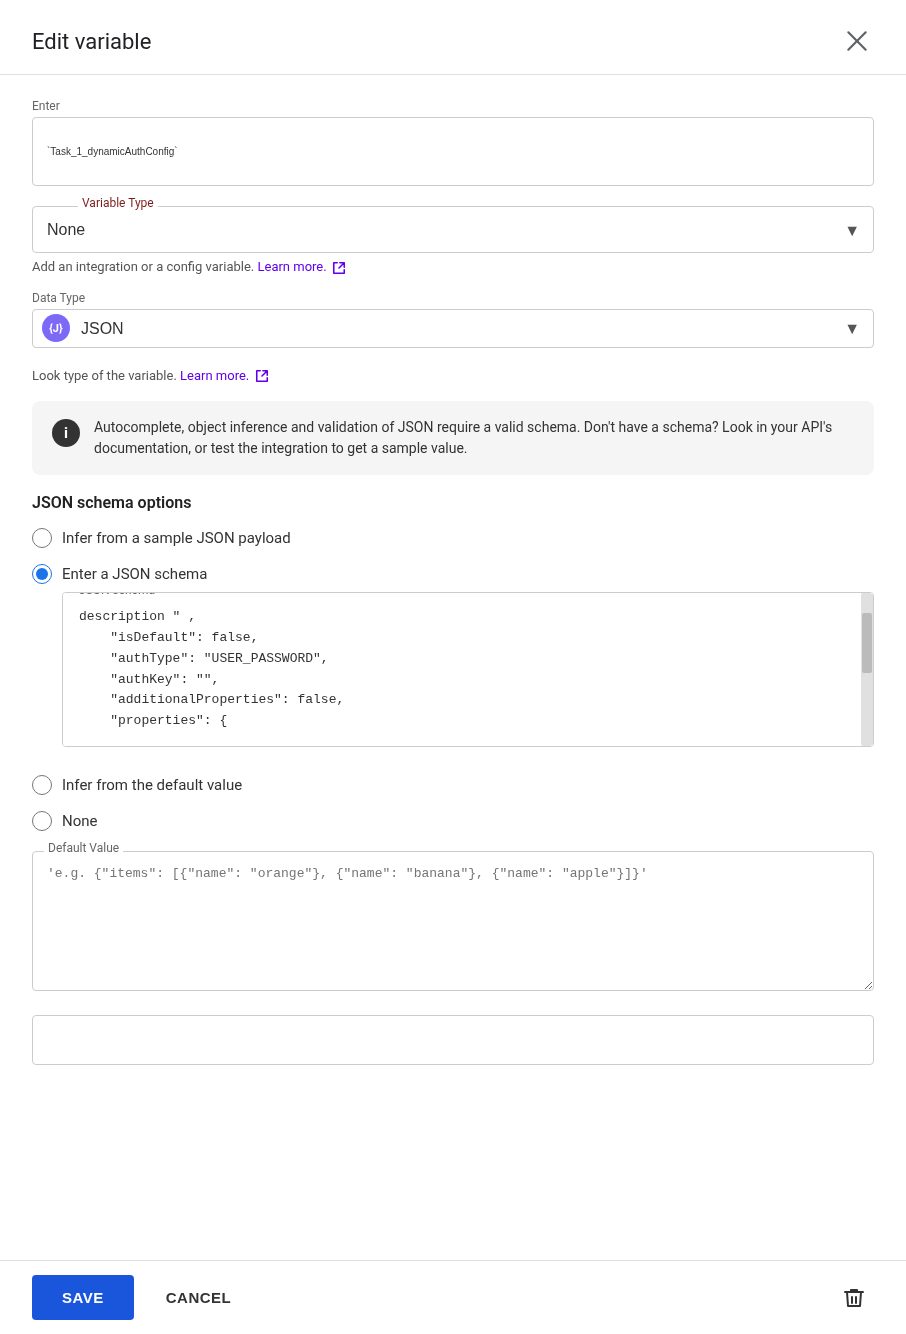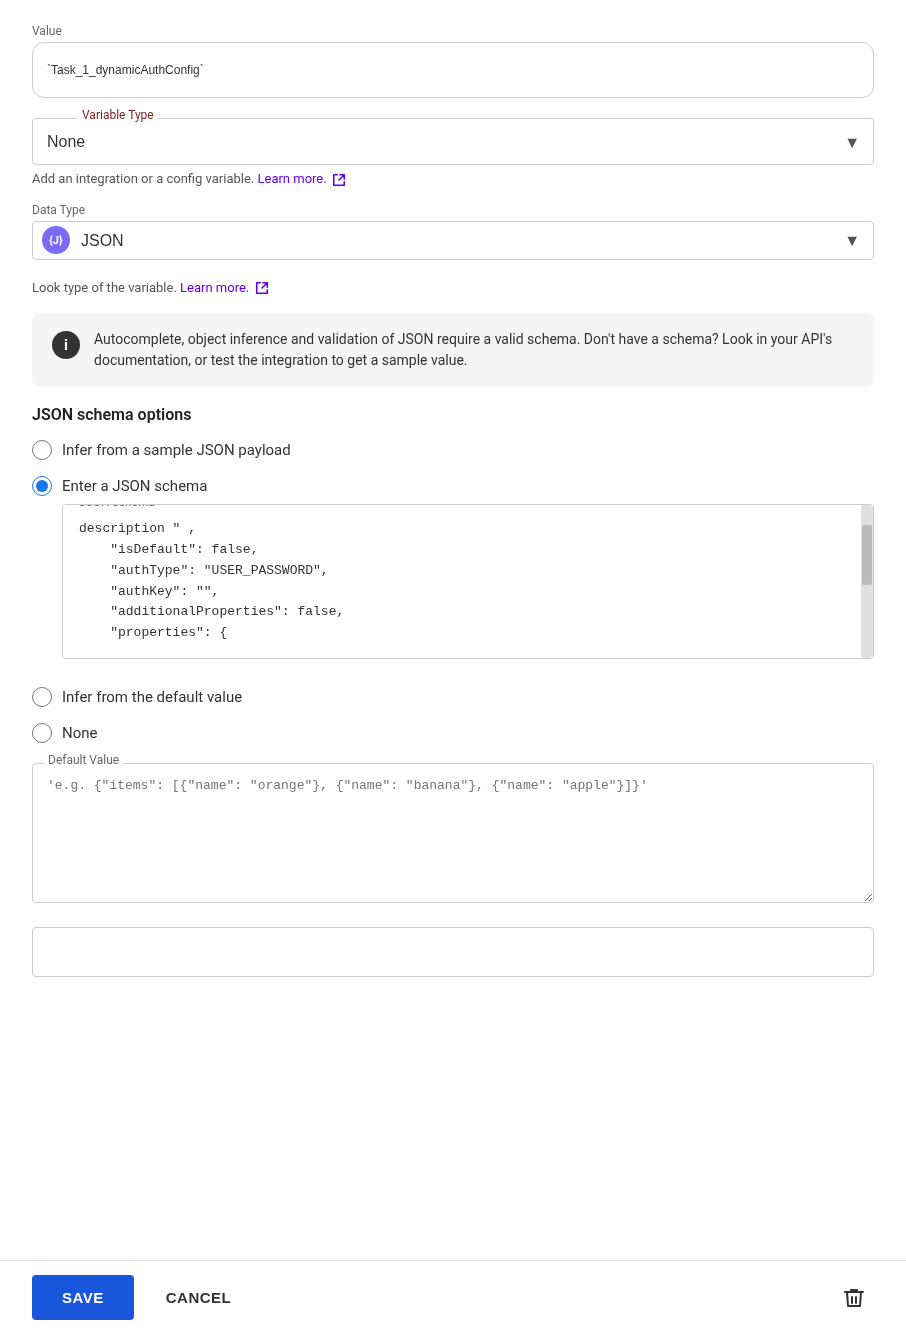"Edit variable" div.dialog-header { html: none -> <div> <span>Edit variable</span> <button> <svg> <line></line> <line></line> </svg> </button> </div> }
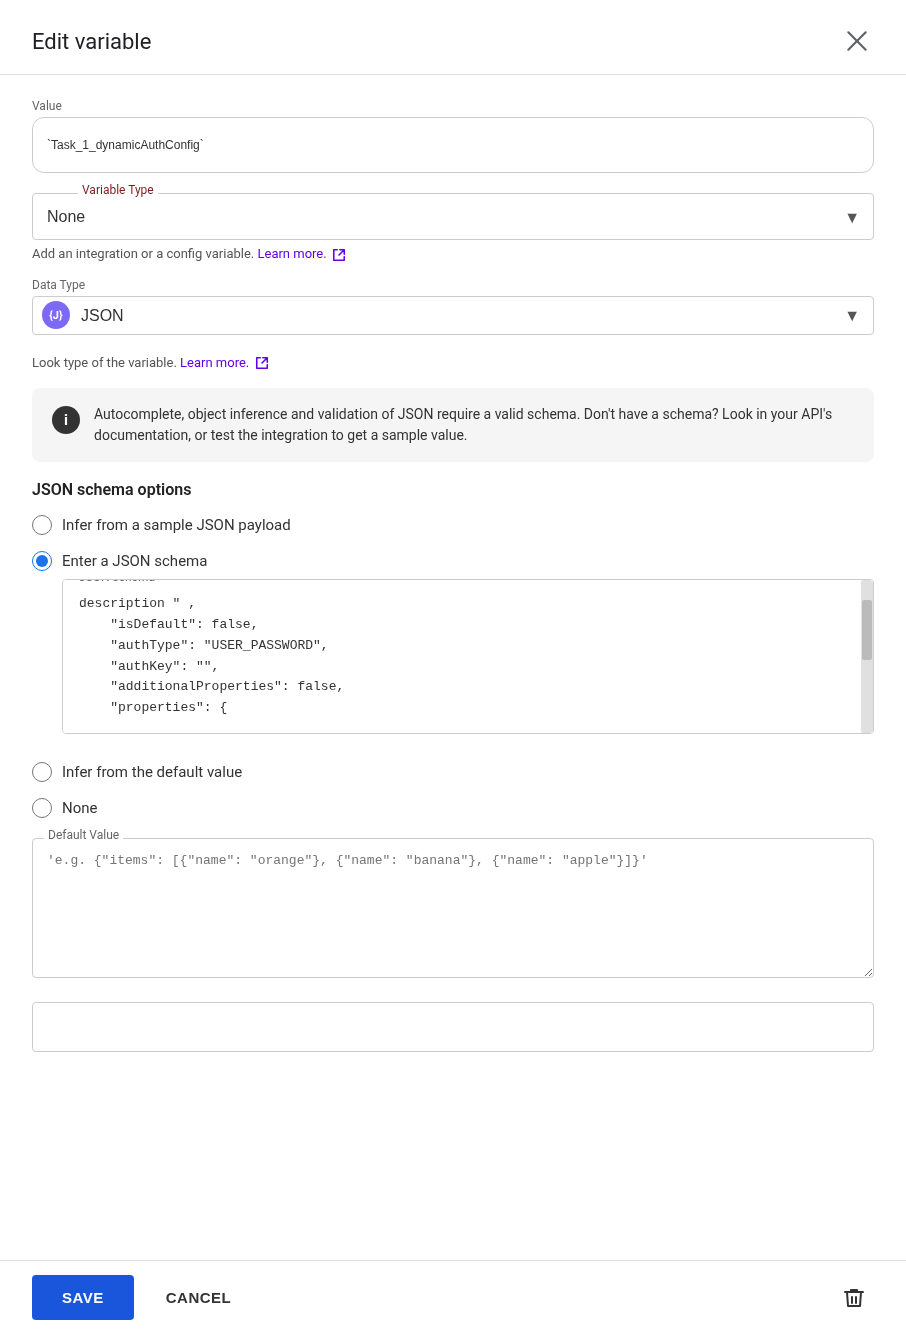"Value" label.field-label { text: Value -> Enter }
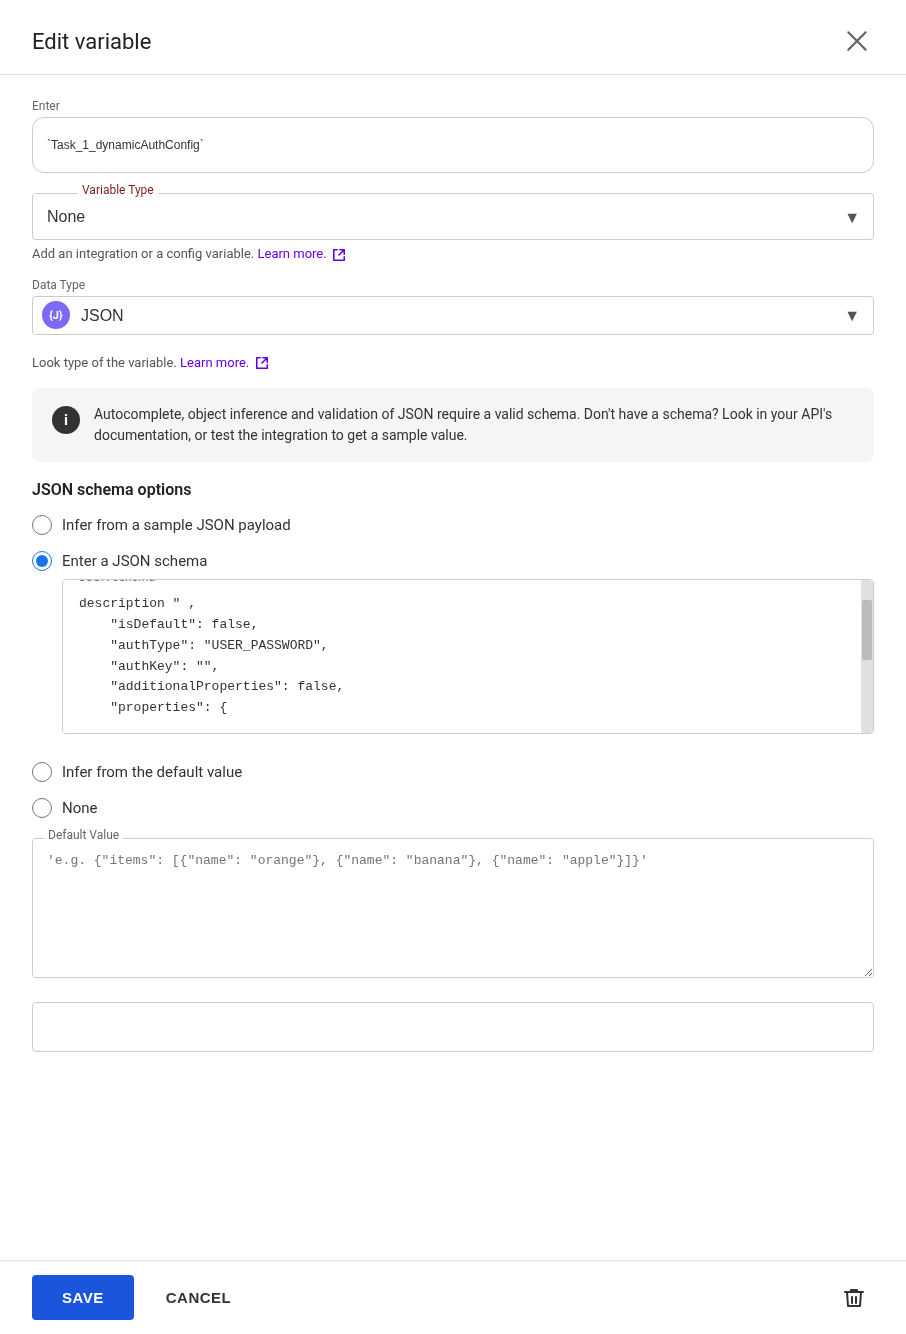"`Task_1_dynamicAuthConfig`" .text-input { border-radius: 12px -> 4px; font-size: 12px -> 10px; padding: 20px 14px -> 28px 14px }
